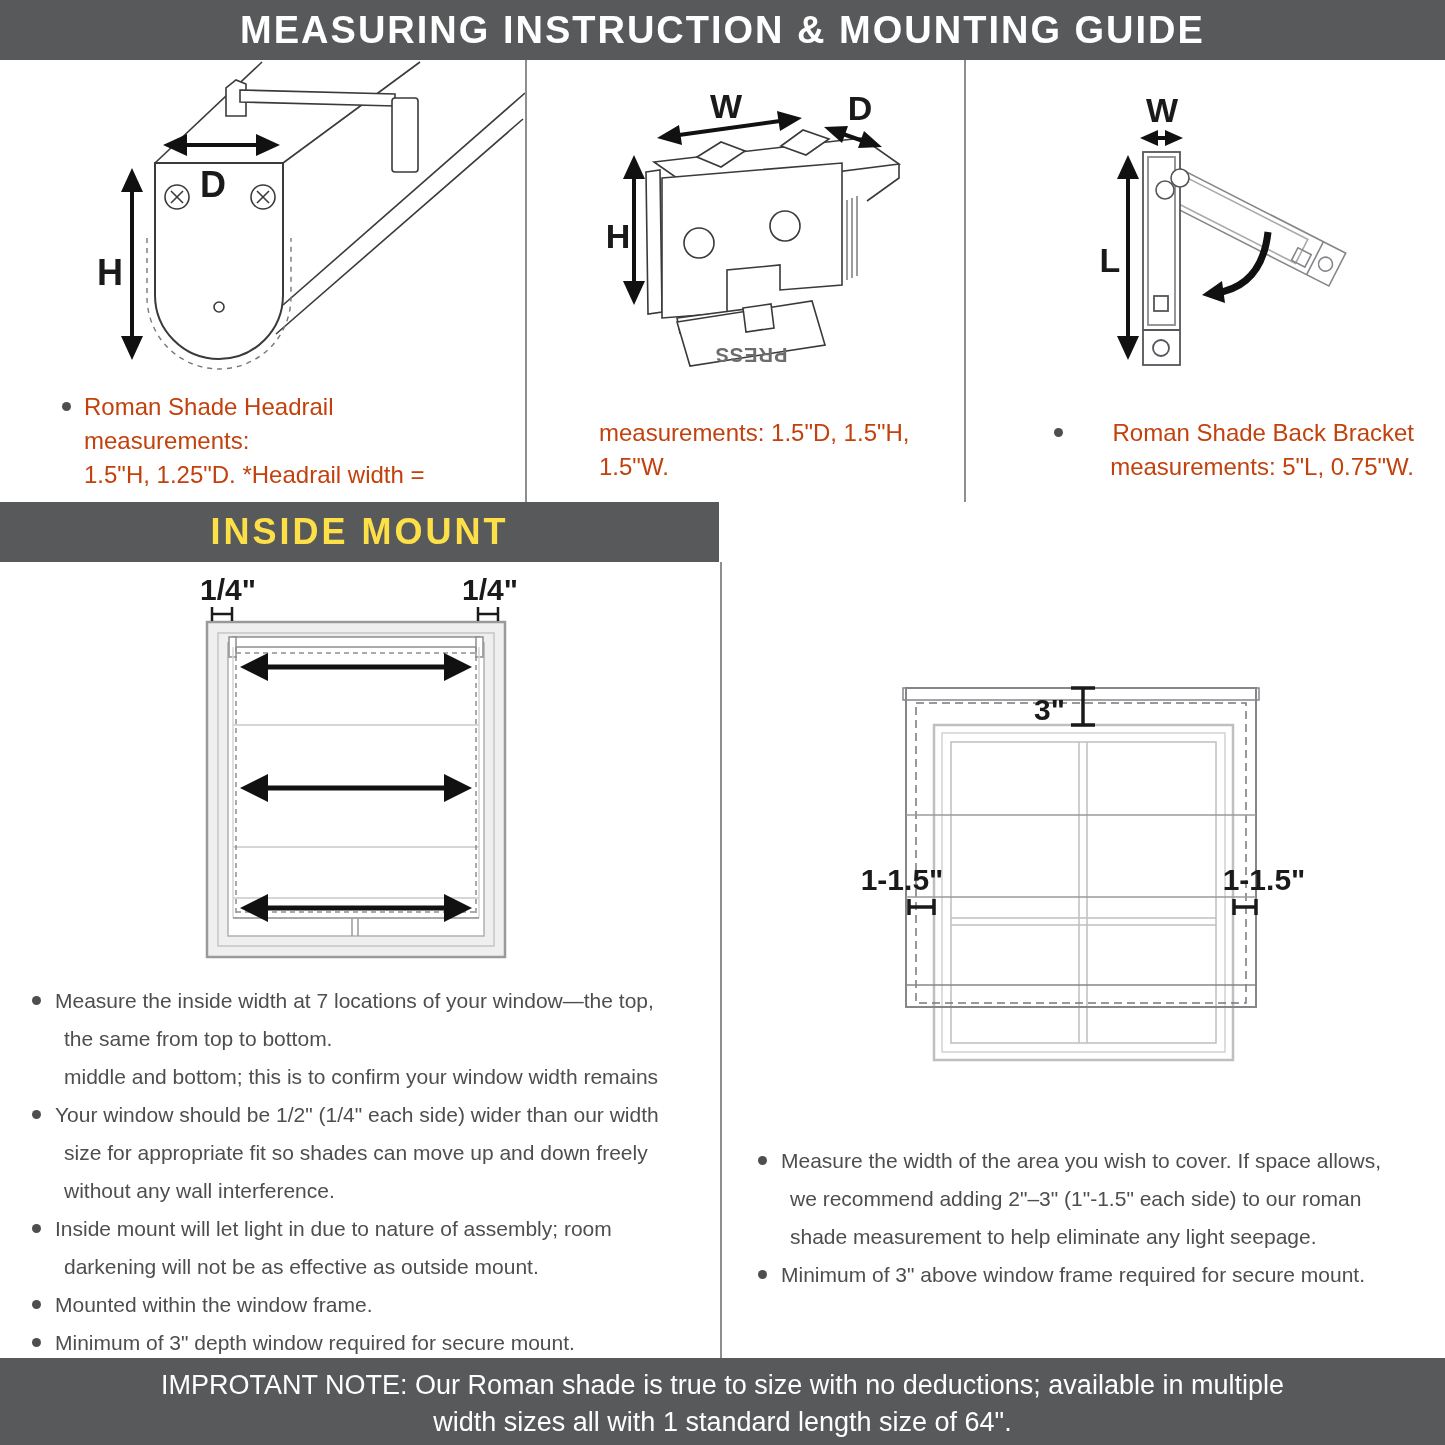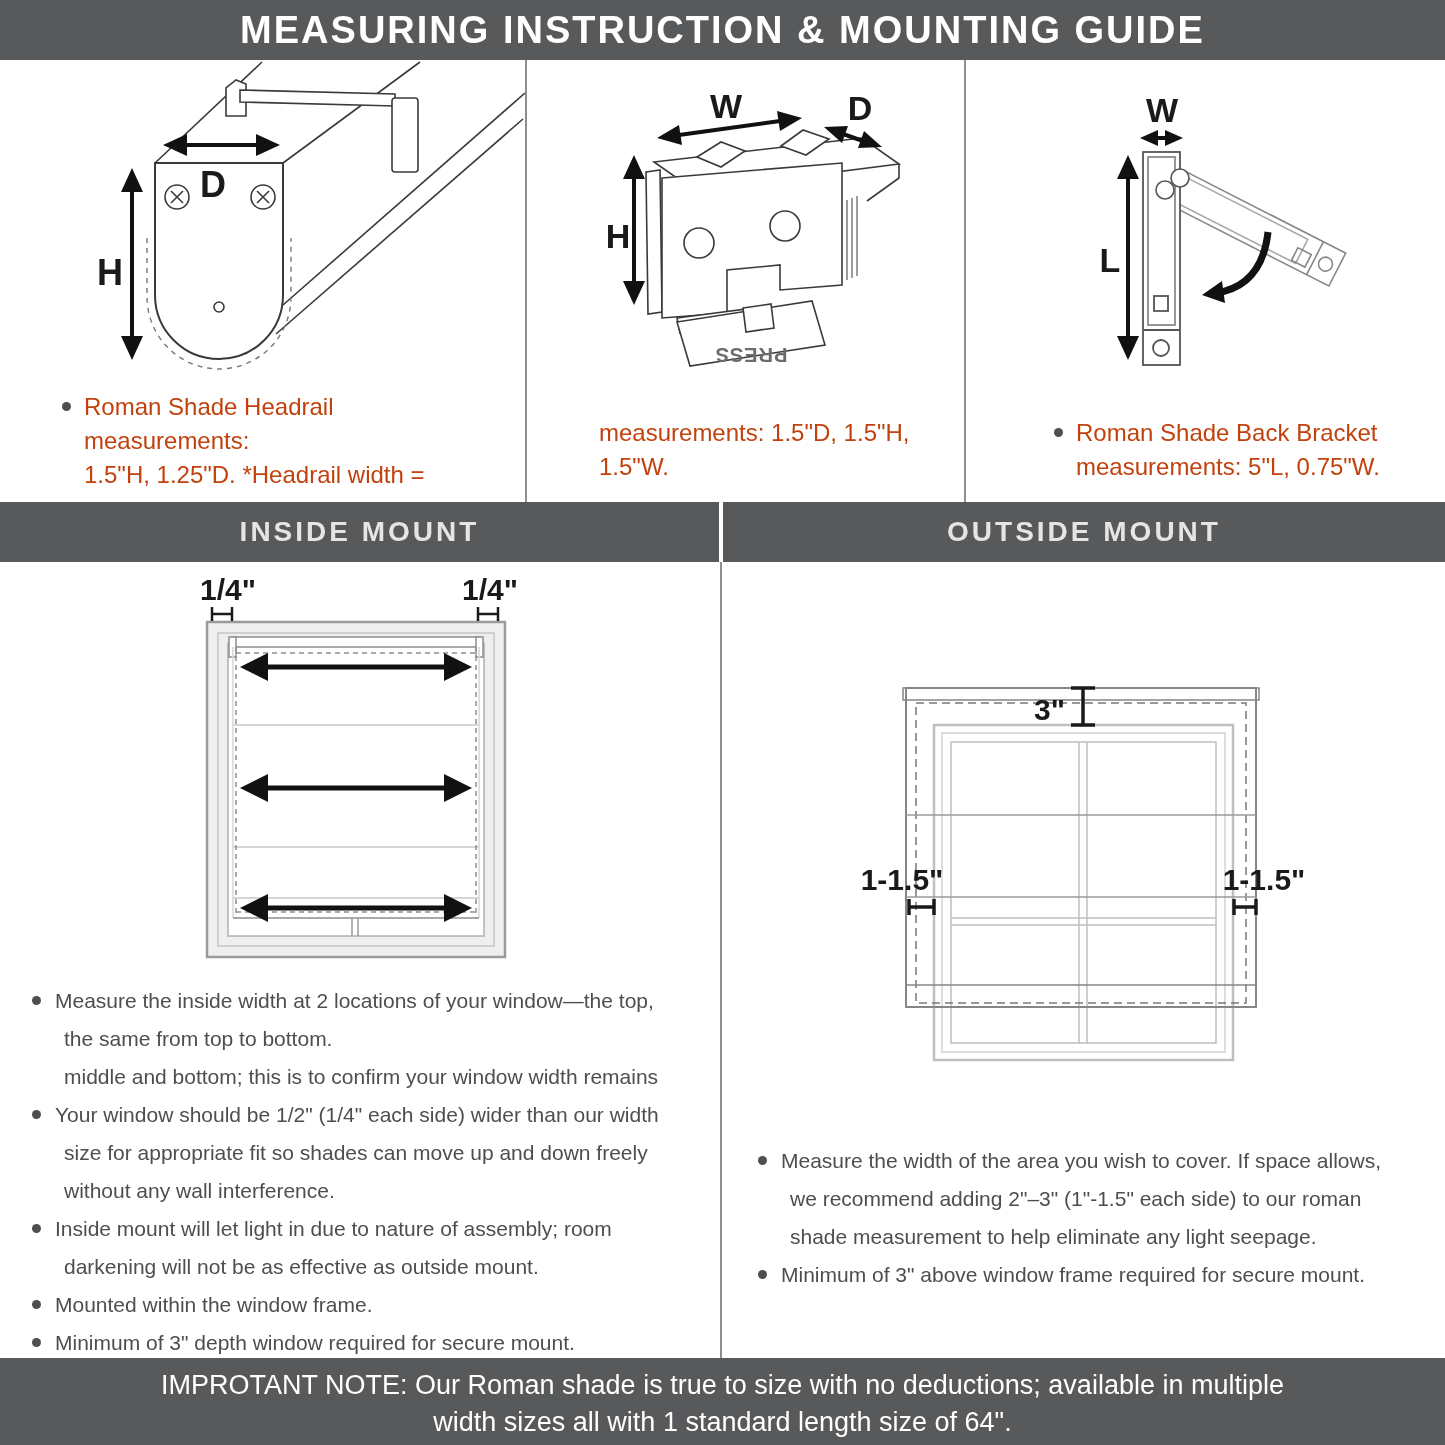"Roman Shade Back Bracket" div.cap { text-align: none -> right }
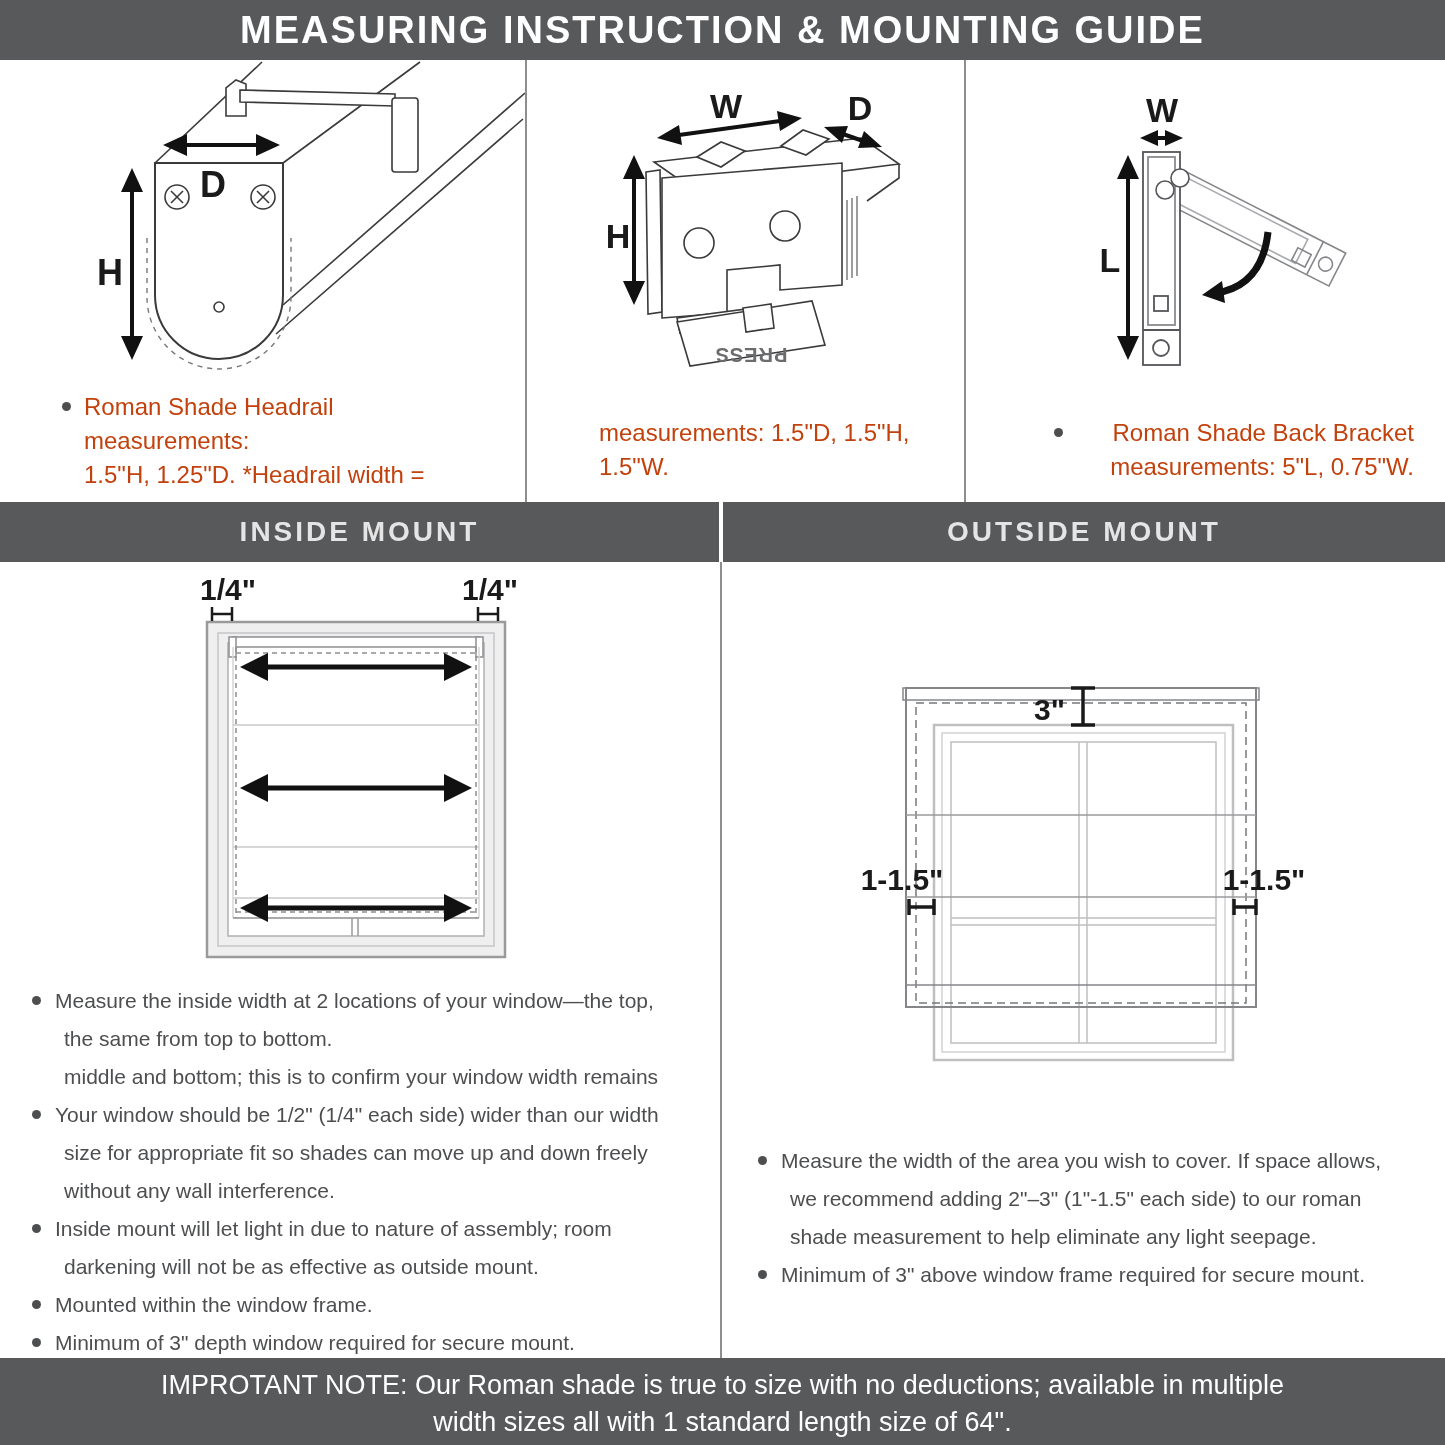"INSIDE MOUNT" .secbar span { color: #e5e5e5 -> #fde047; font-size: 28px -> 36px }
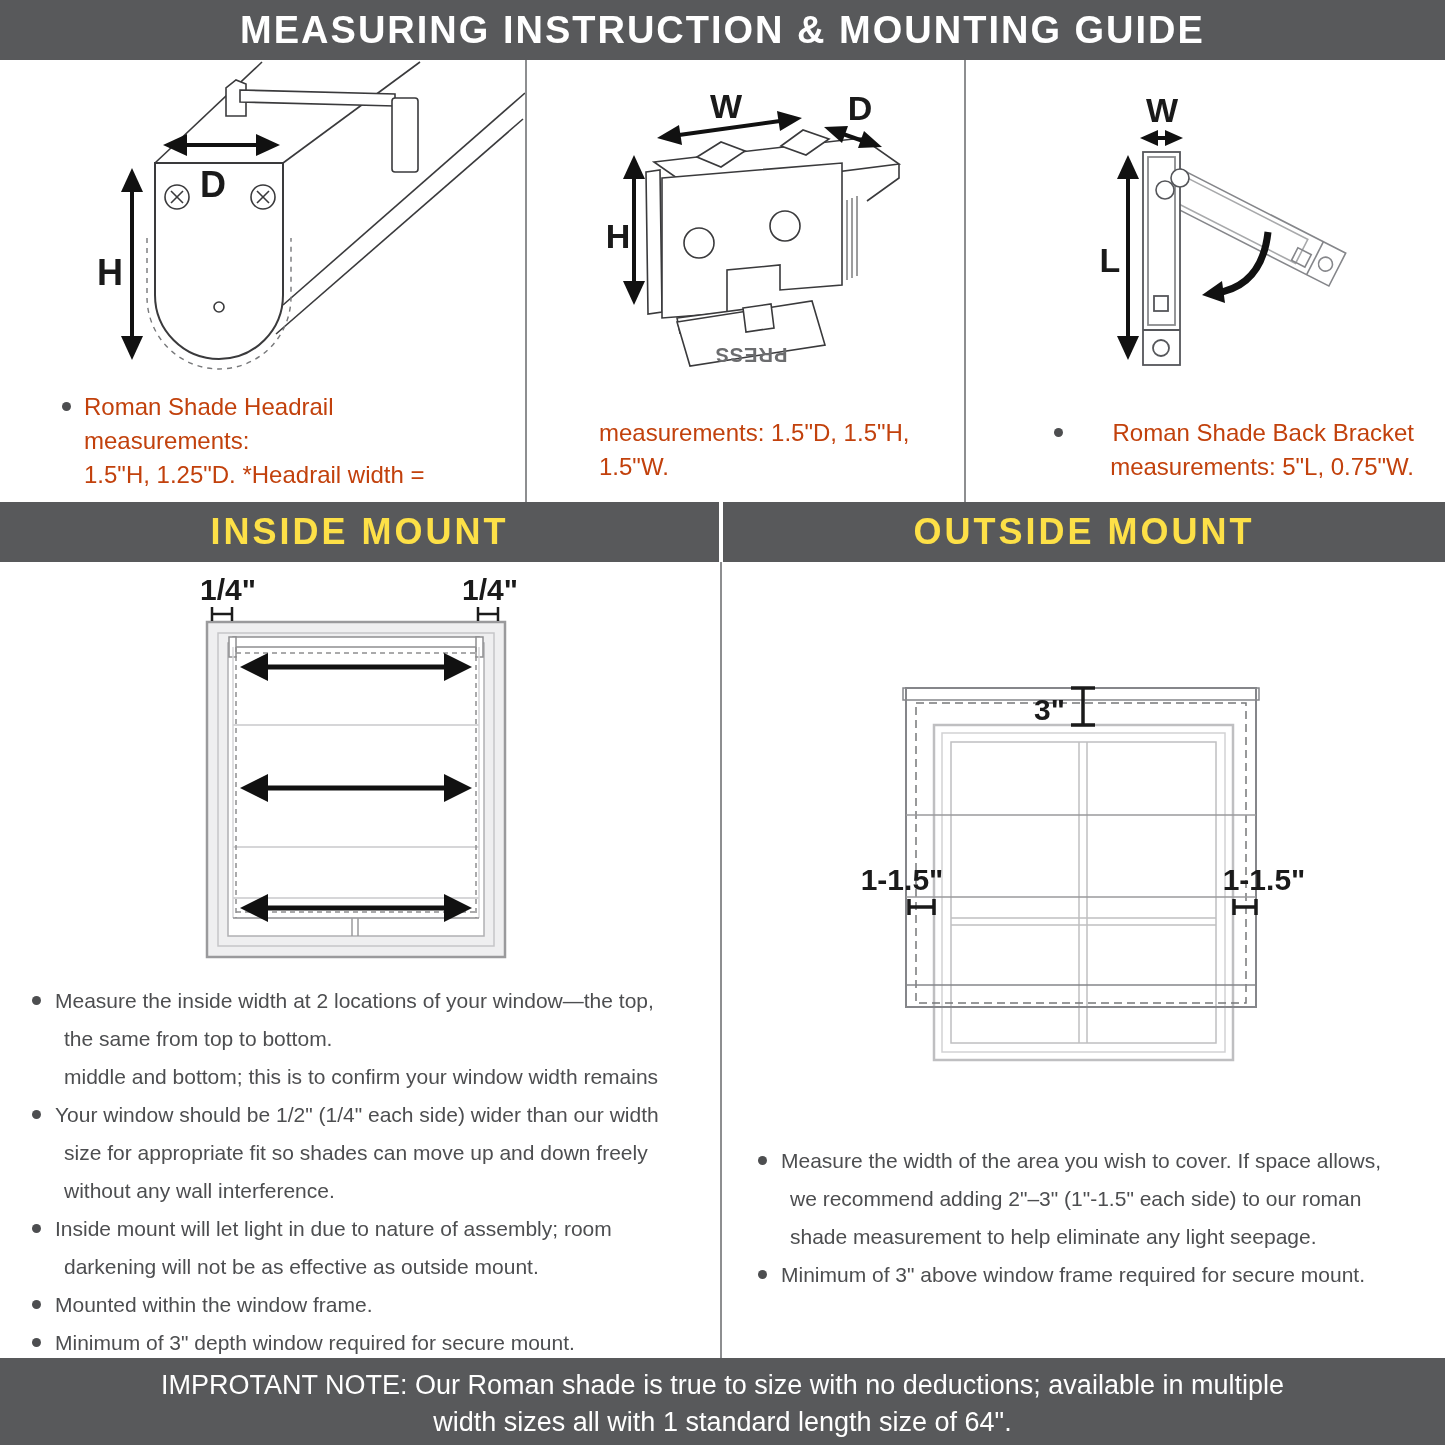"OUTSIDE MOUNT" div.secbar { html: <div> <span>OUTSIDE MOUNT</span> </div> -> none }
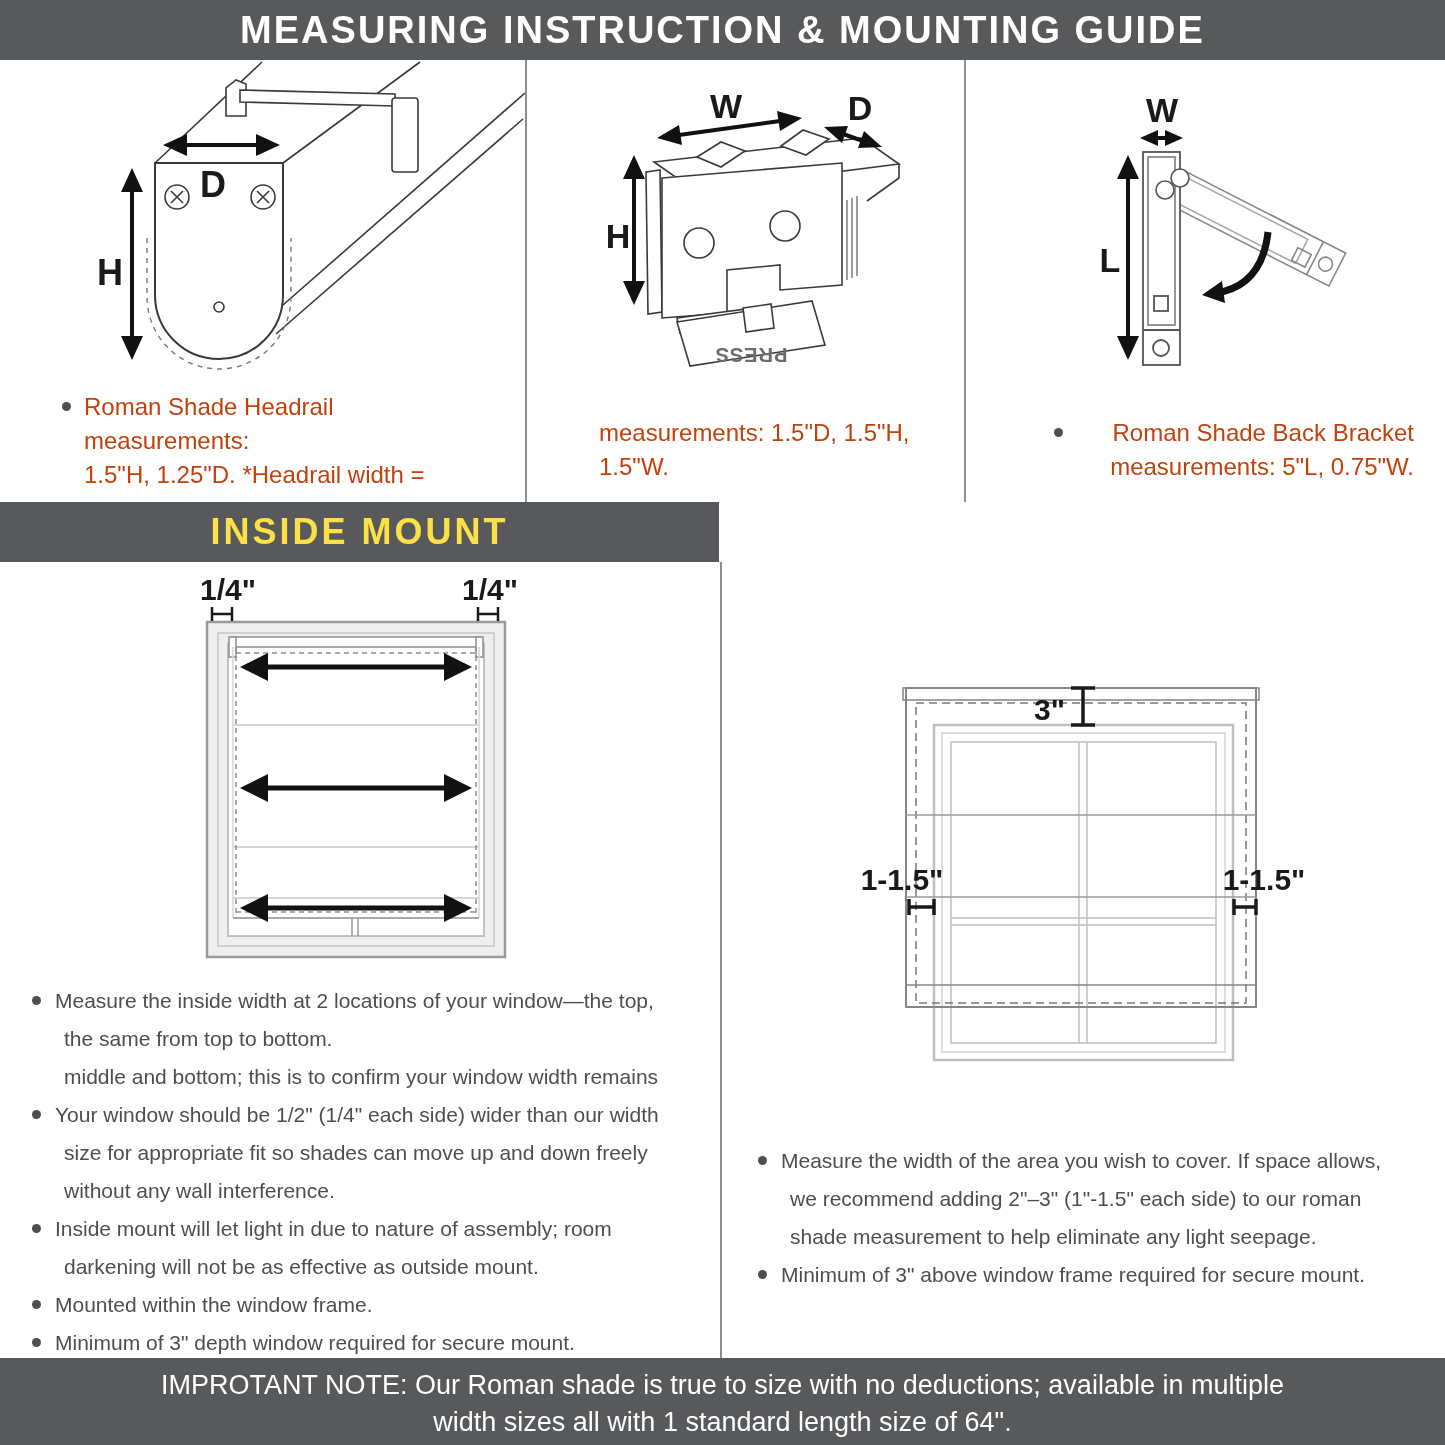"Measure the inside width at" div { text: 2 -> 7 }
